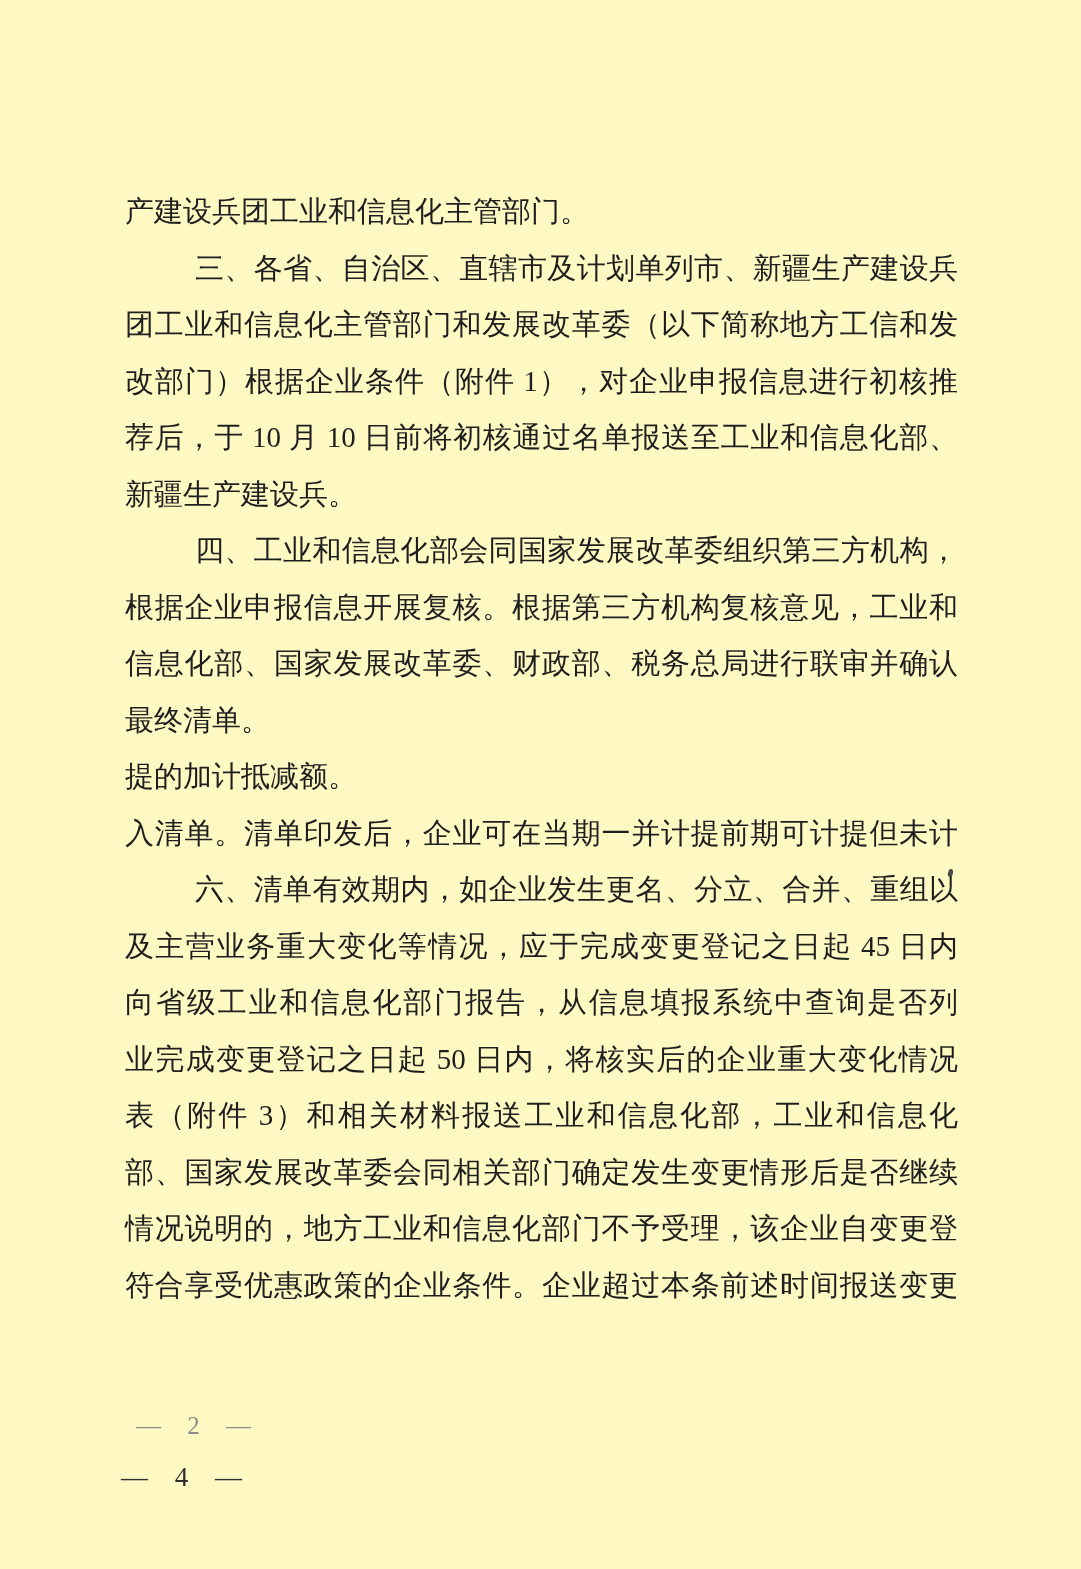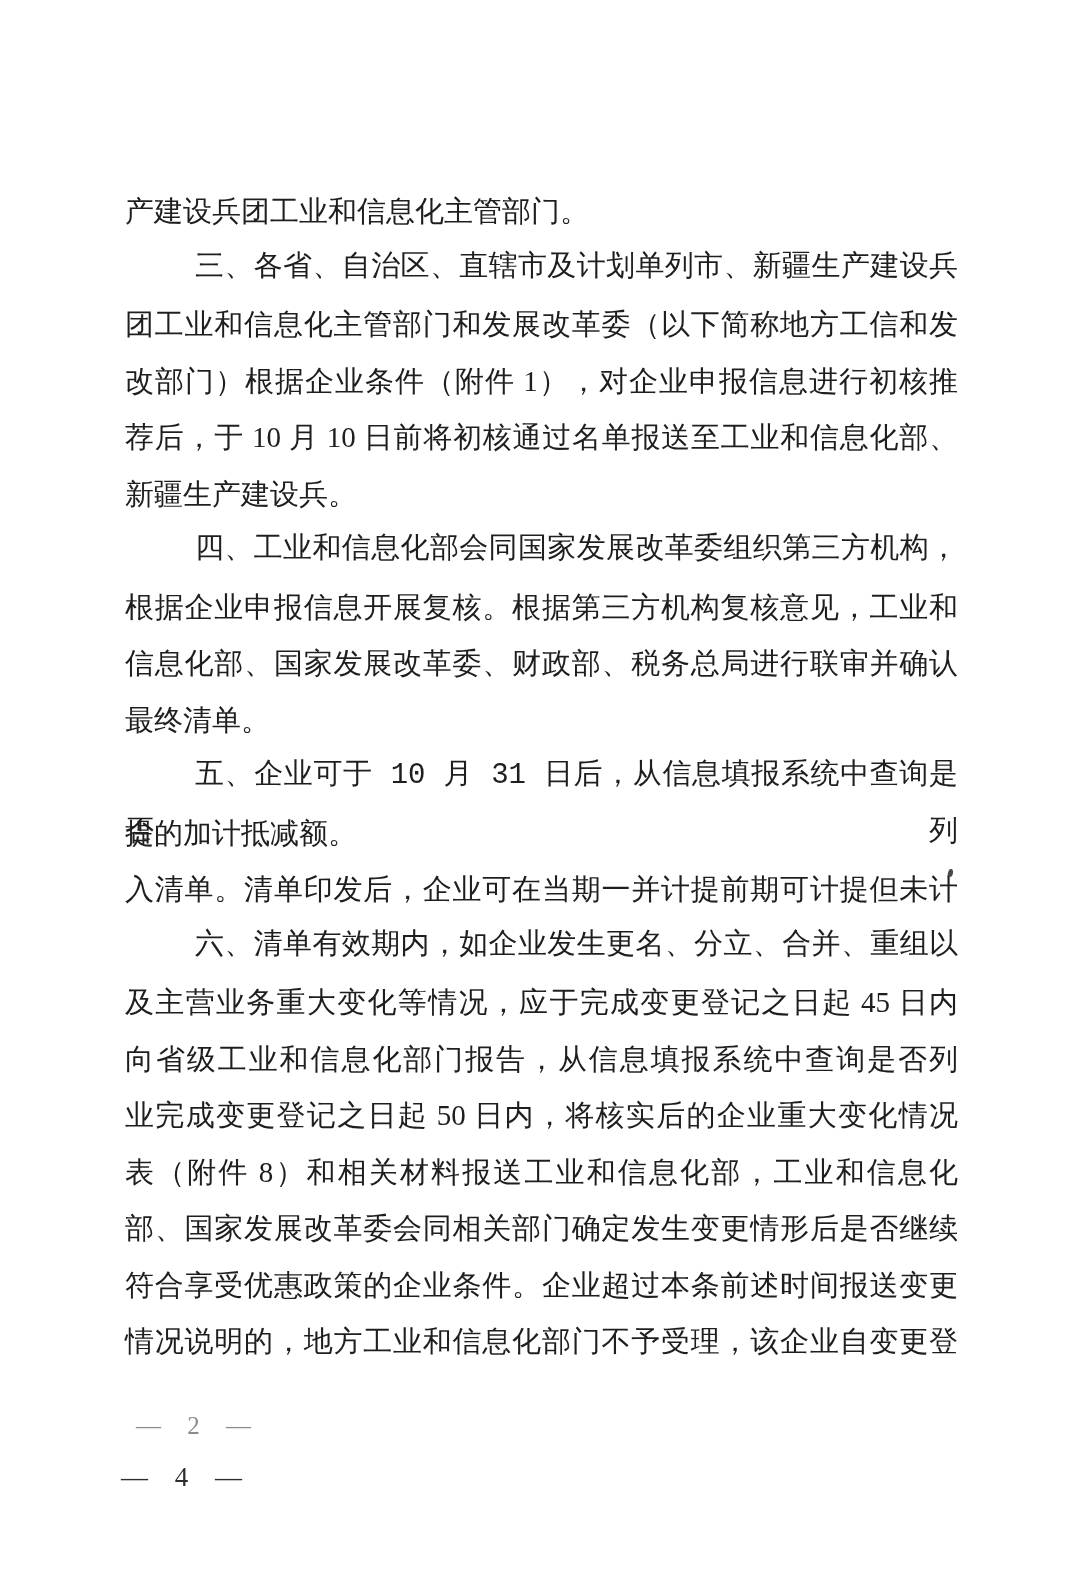"产建设兵团工业和信息化主管部门。" .page { background: #ffffff -> #fef9c3 }
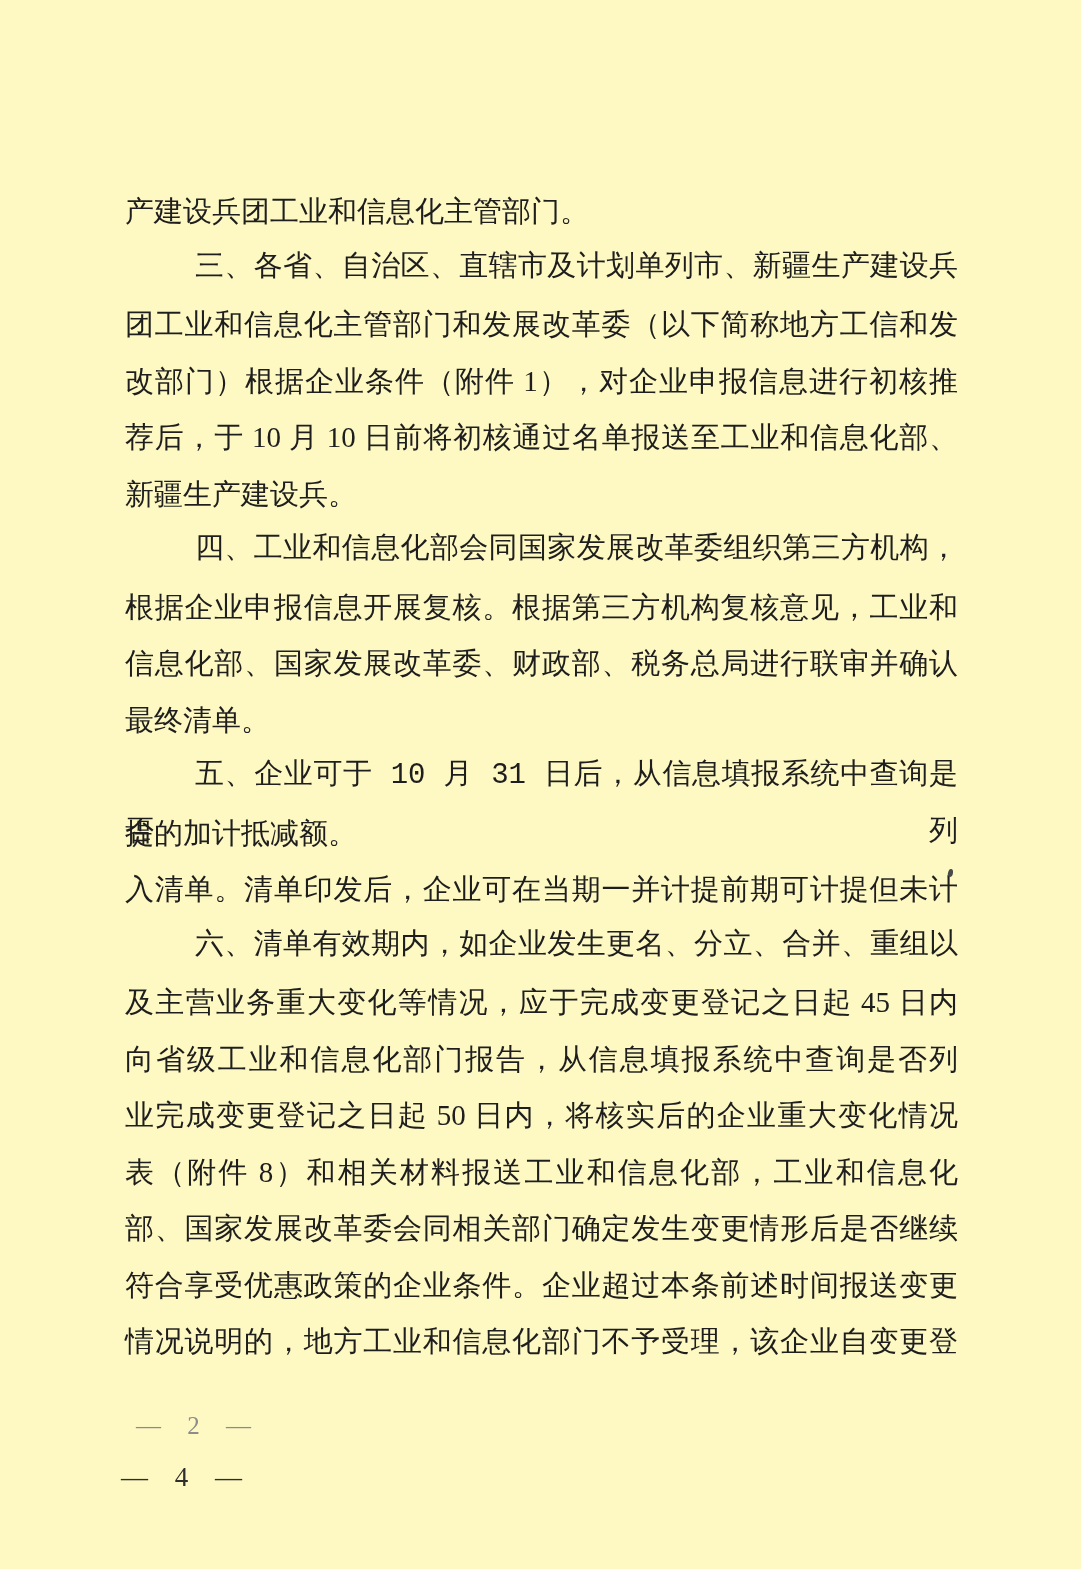"三、各省、自治区、直辖市及计划单列市、新疆生产建设兵" .ij { font-family: Liberation Mono, monospace -> none }
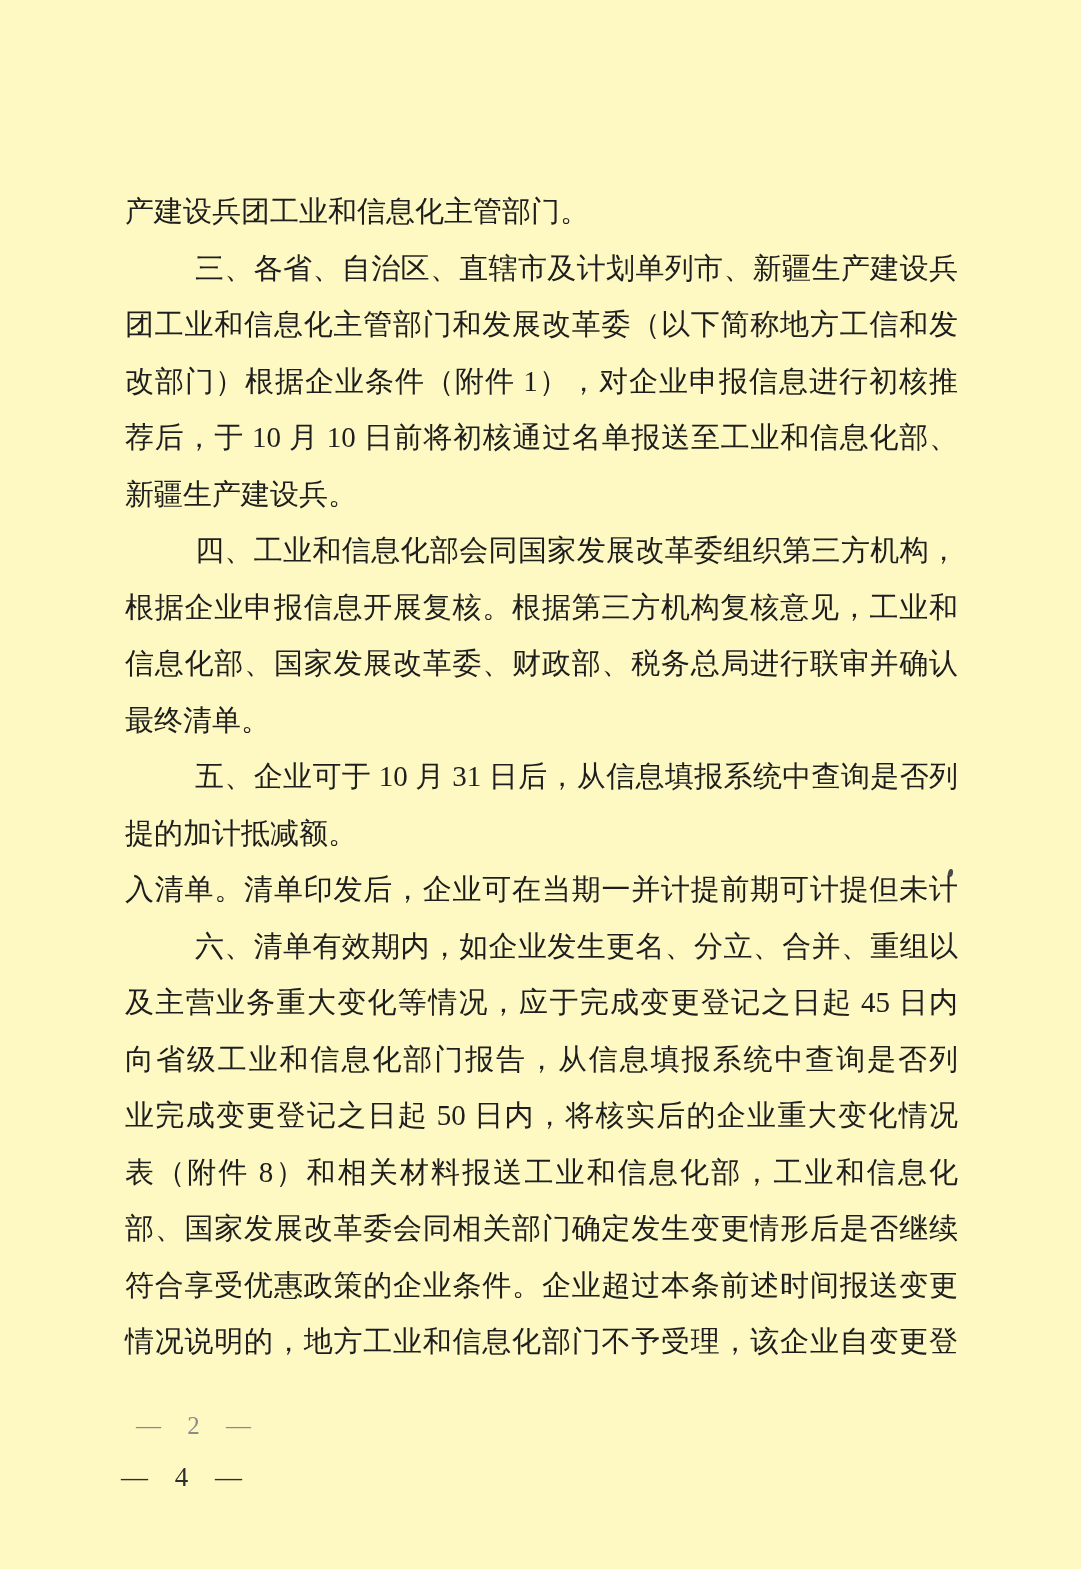"五、企业可于 10 月 31 日后，从信息填报系统中查询是否列" div.ln { html: <div>五、企业可于 10 月 31 日后，从信息填报系统中查询是否列</div> -> none }
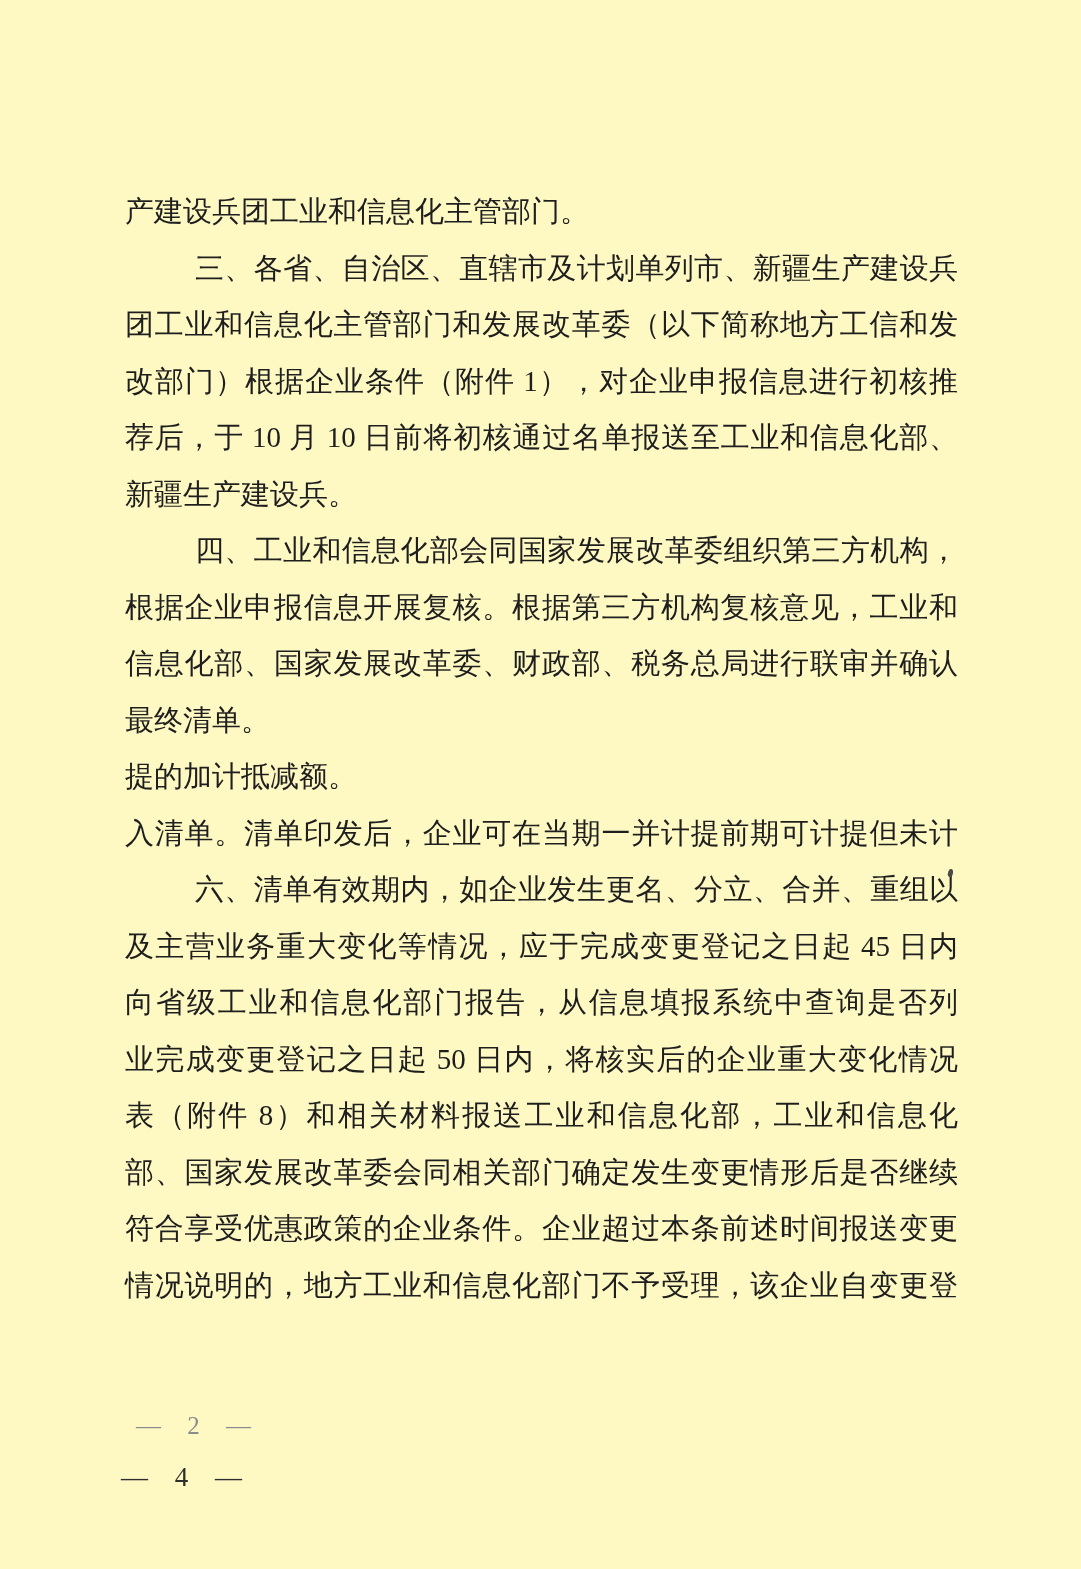"表（附件 8）和相关材料报送工业和信息化部，工业和信息化" div.ln { text: 8 -> 3 }
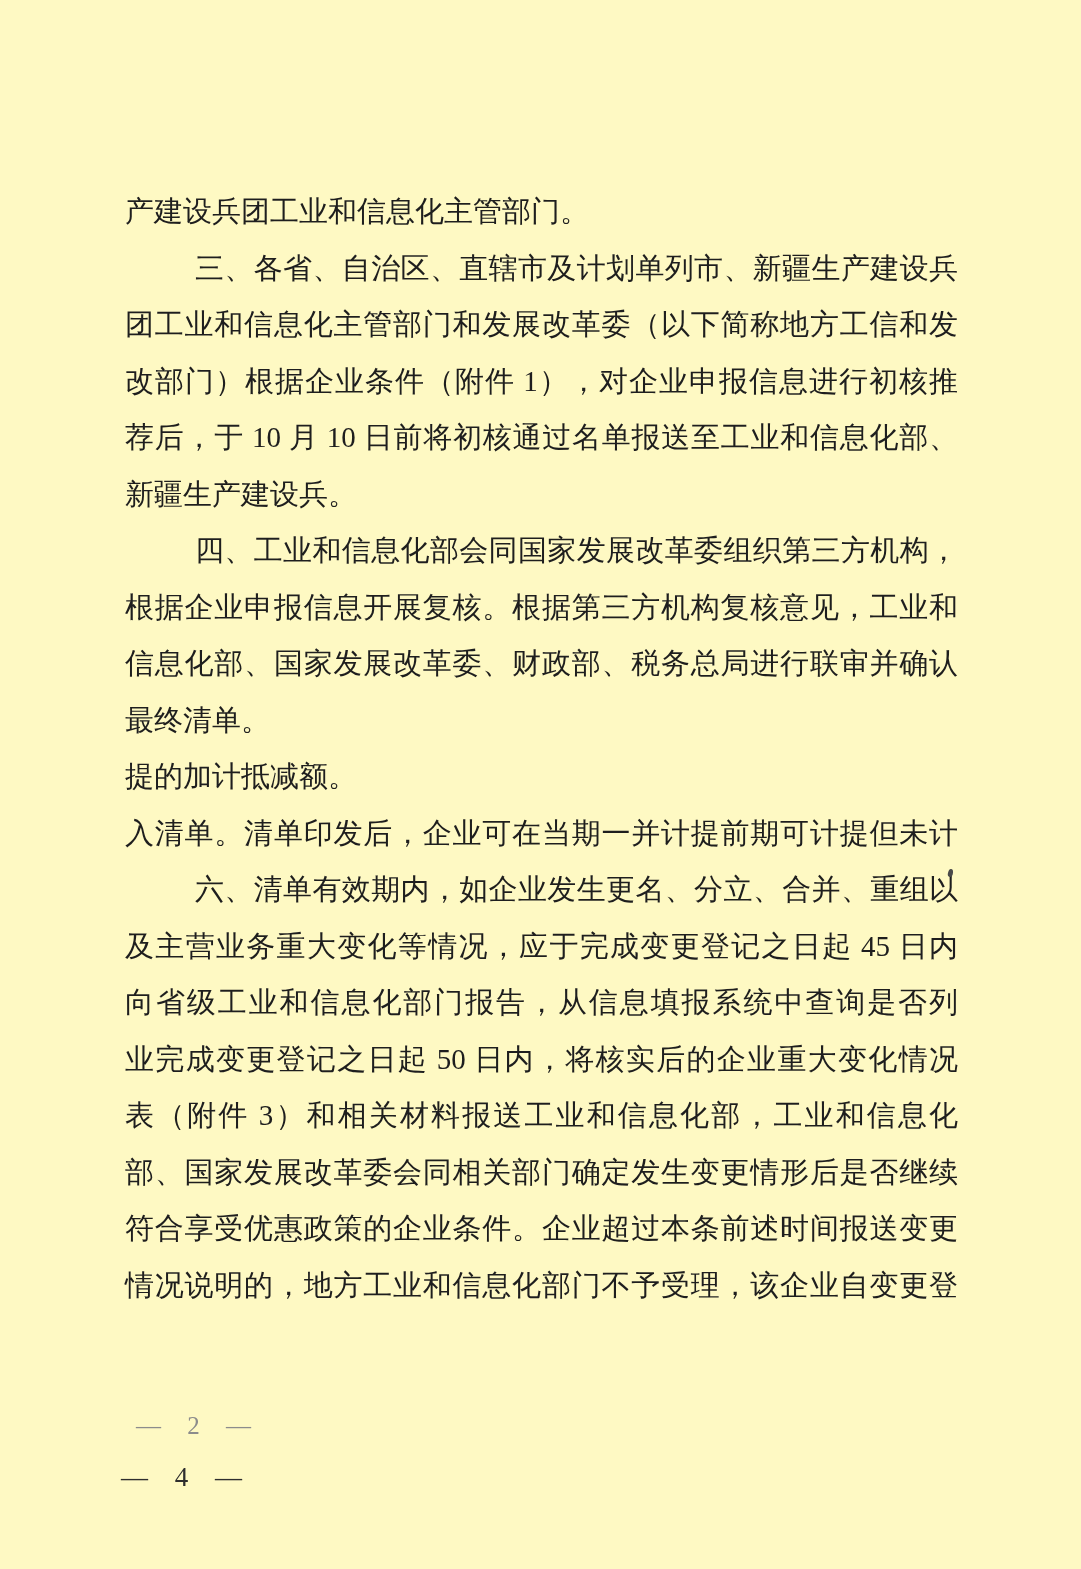"符合享受优惠政策的企业条件。企业超过本条前述时间报送变更" div.ln { order: before "情况说明的，地方工业和信息化部门不予受理，该企业自变更登" -> after "情况说明的，地方工业和信息化部门不予受理，该企业自变更登" }
